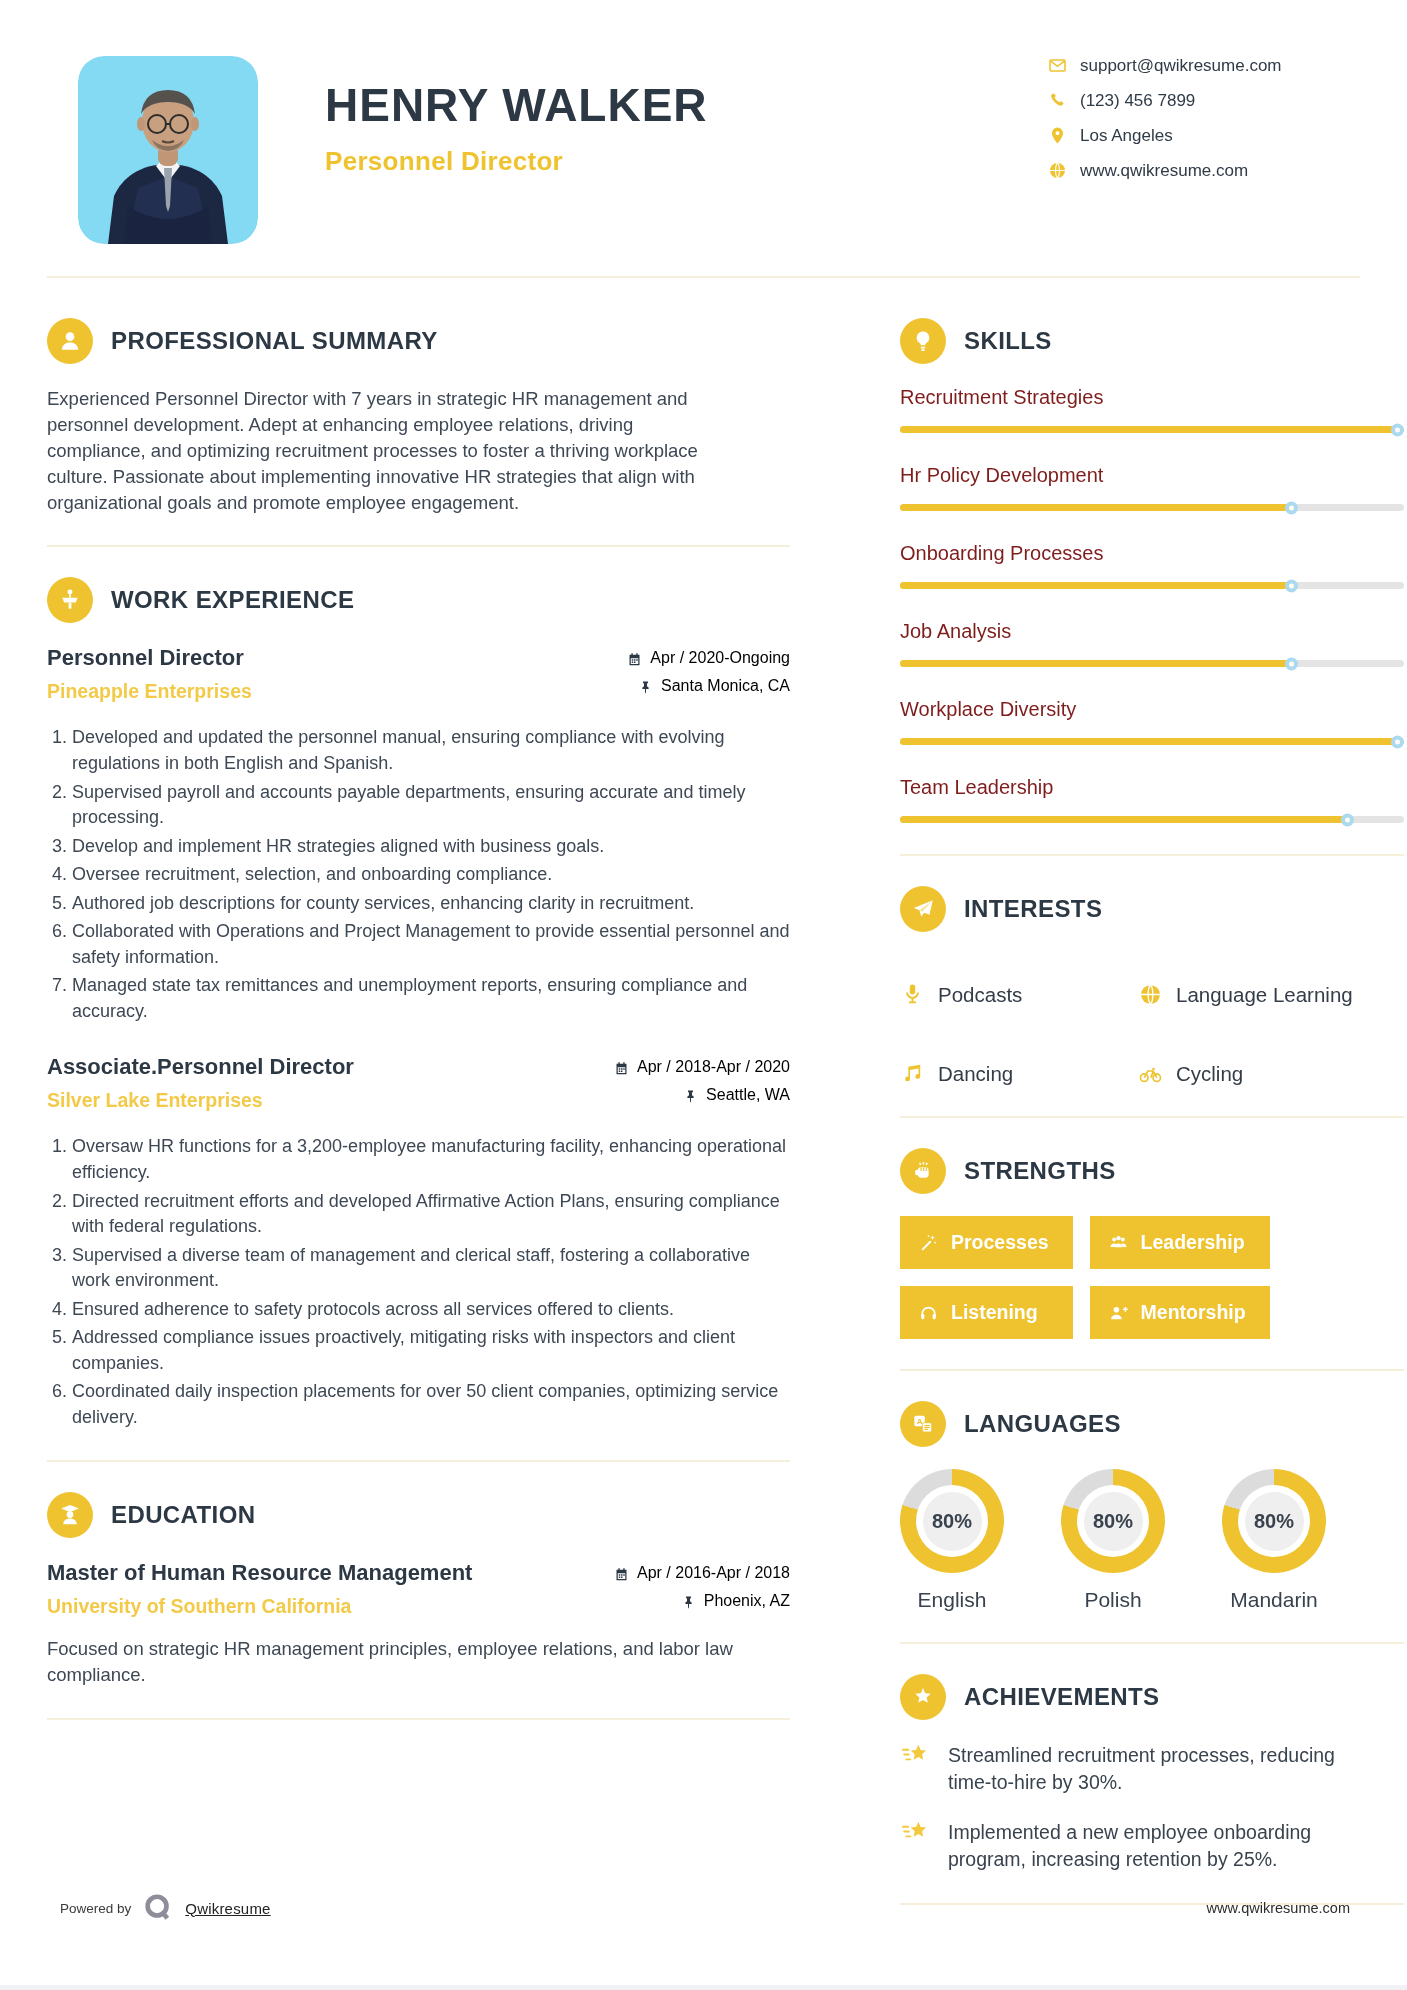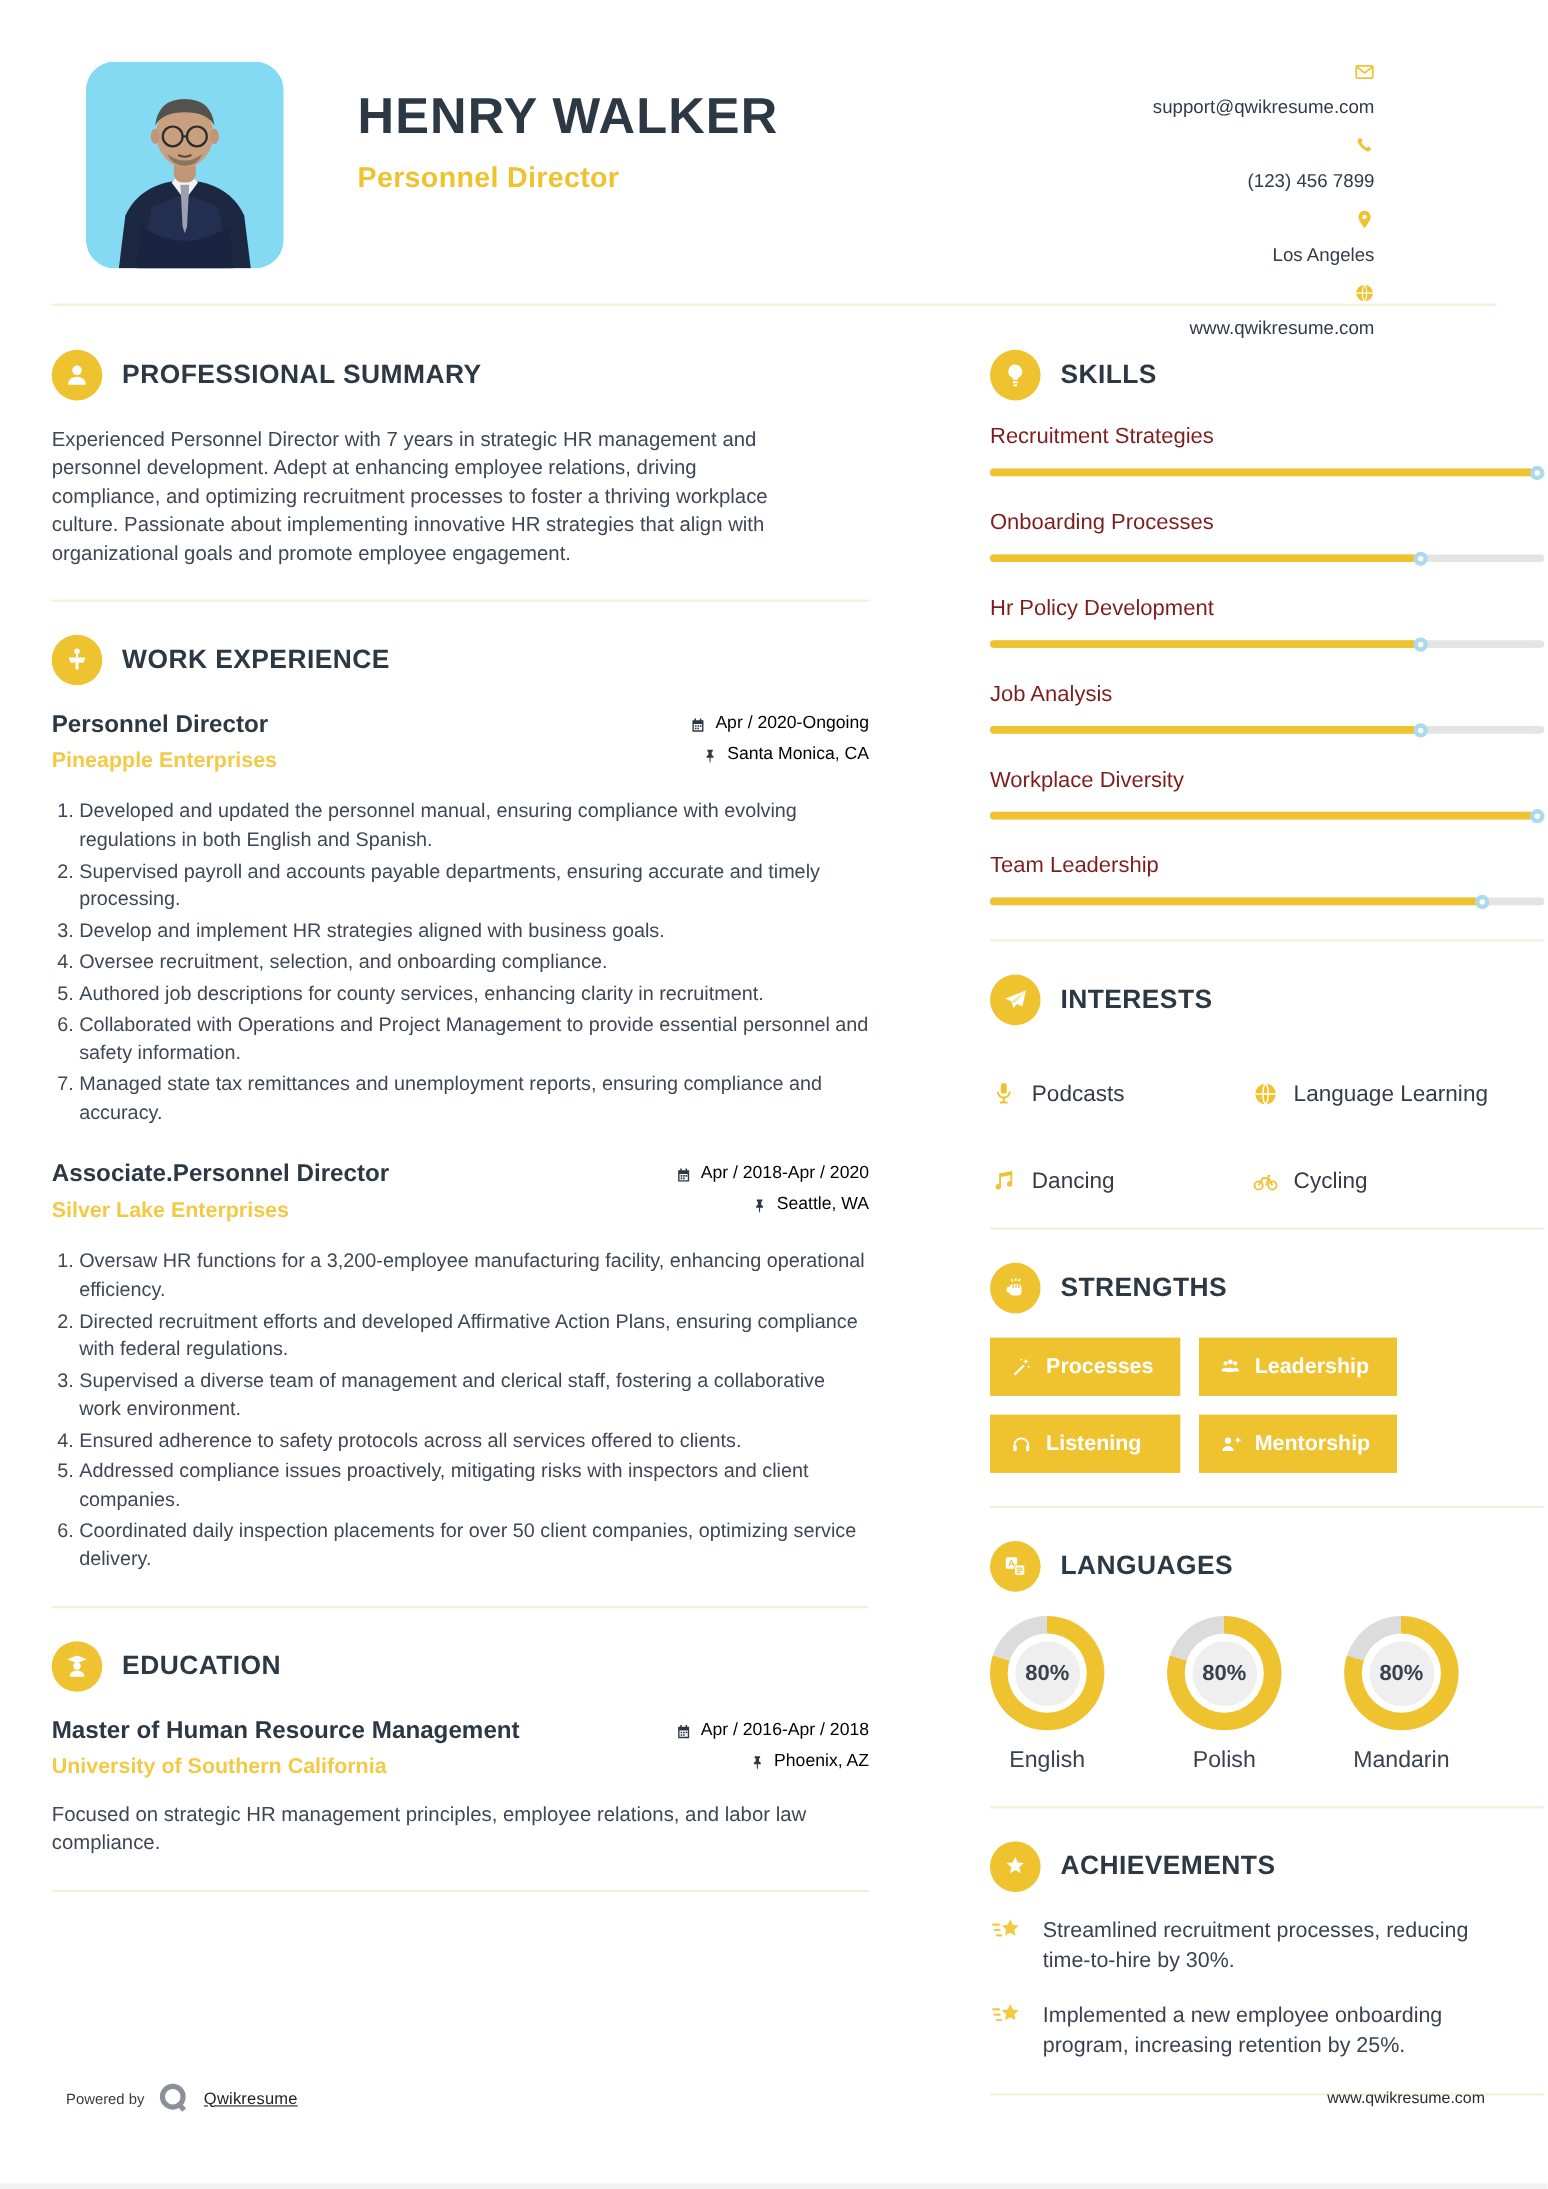"support@qwikresume.com" .contact-row { align-items: flex-end -> flex-start; flex-direction: column -> none }
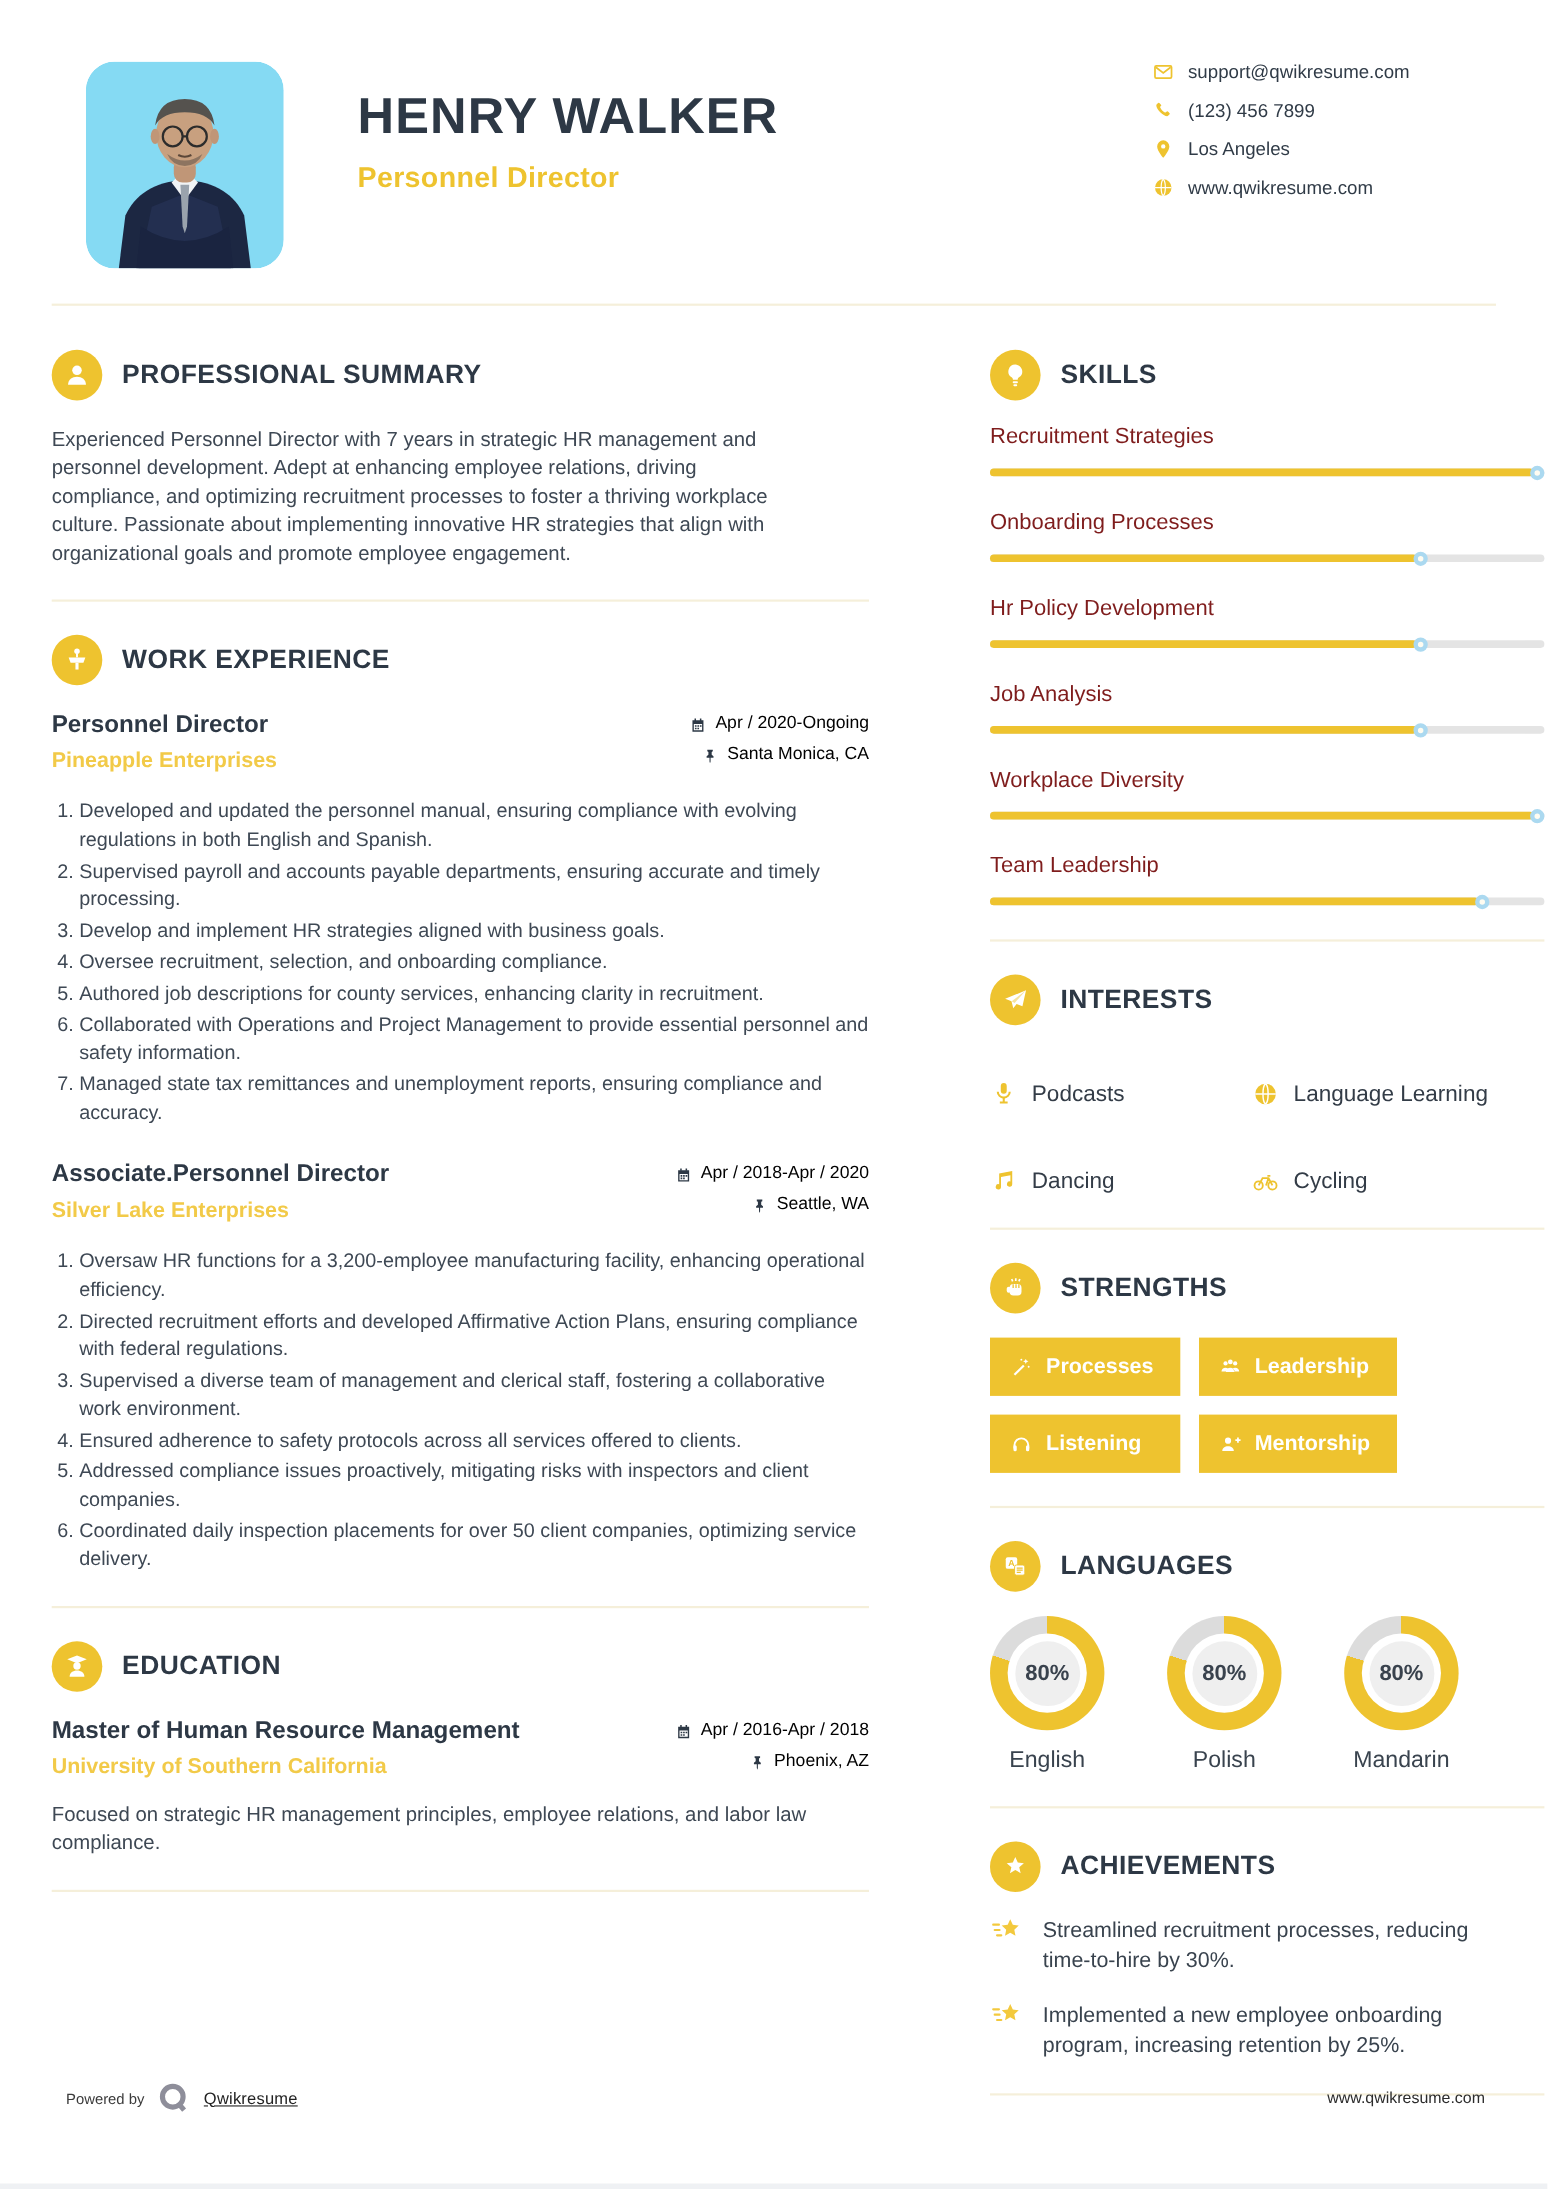"Onboarding Processes" div.skill { order: before "Hr Policy Development" -> after "Hr Policy Development" }
